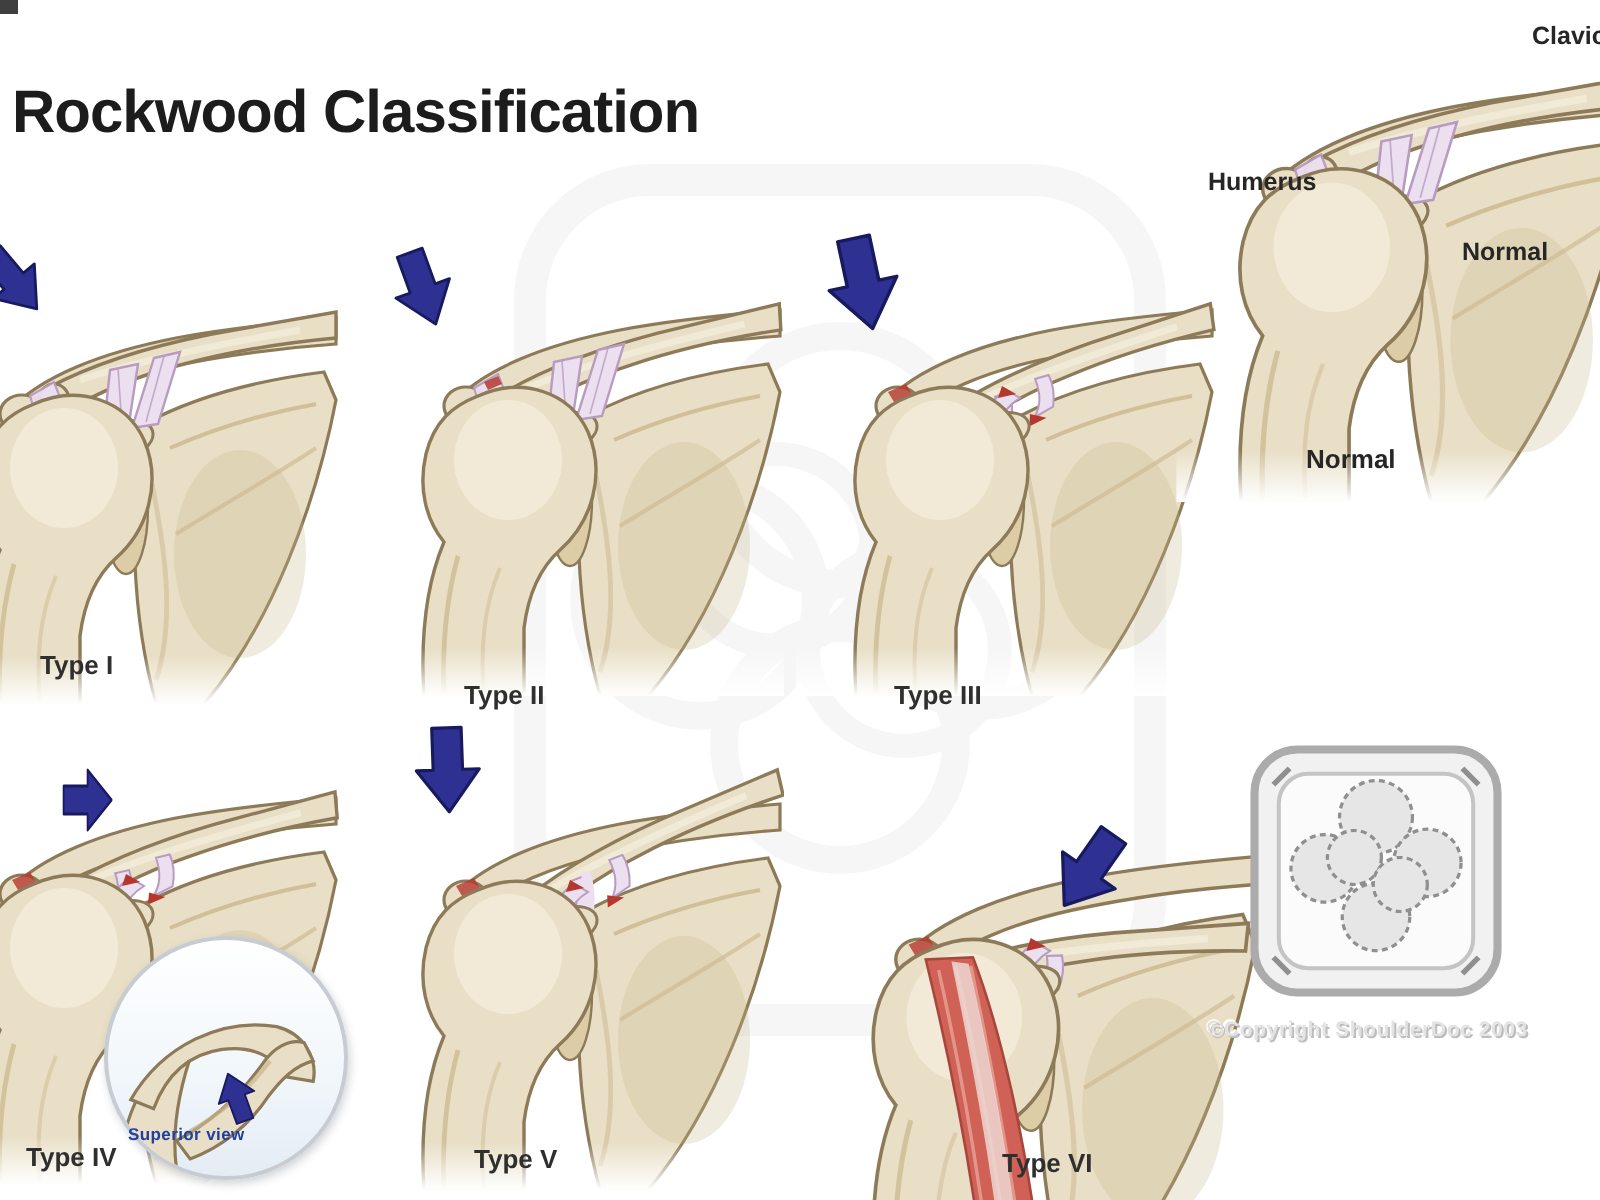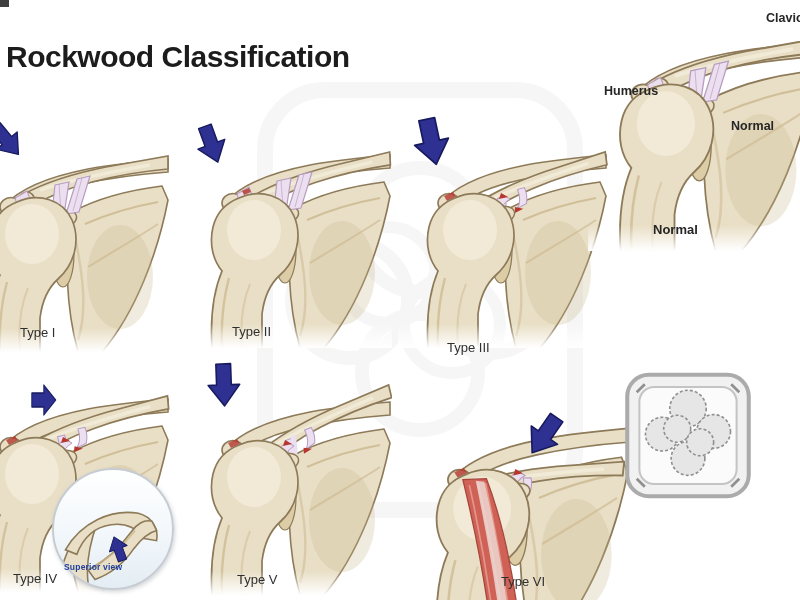"Type I" .type-label { font-weight: 400 -> 700 }
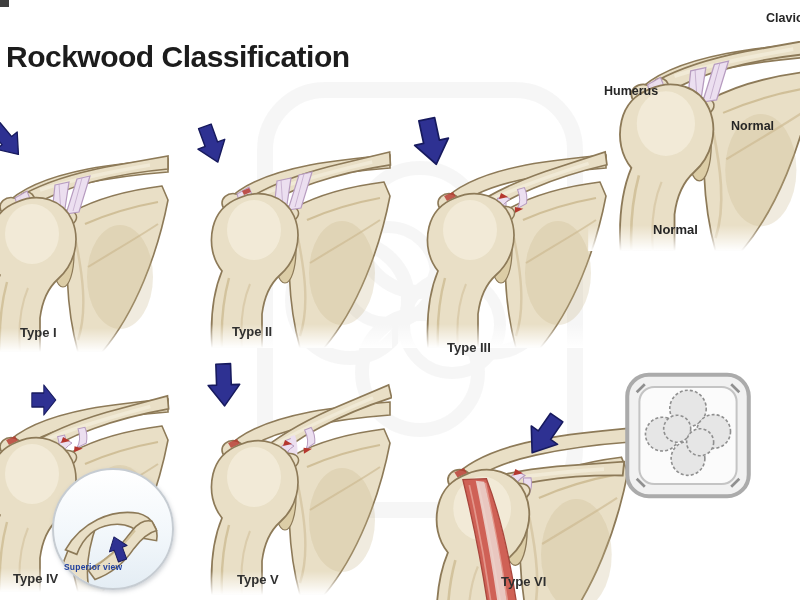"Type II" div.type-label { top: 324px -> 340px }
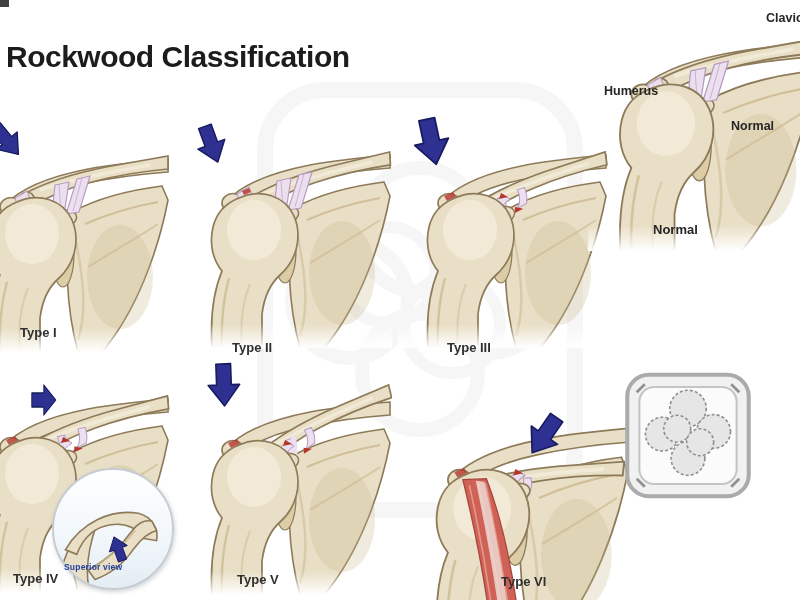"©Copyright ShoulderDoc 2003" div { html: none -> <div>©Copyright ShoulderDoc 2003</div> }
